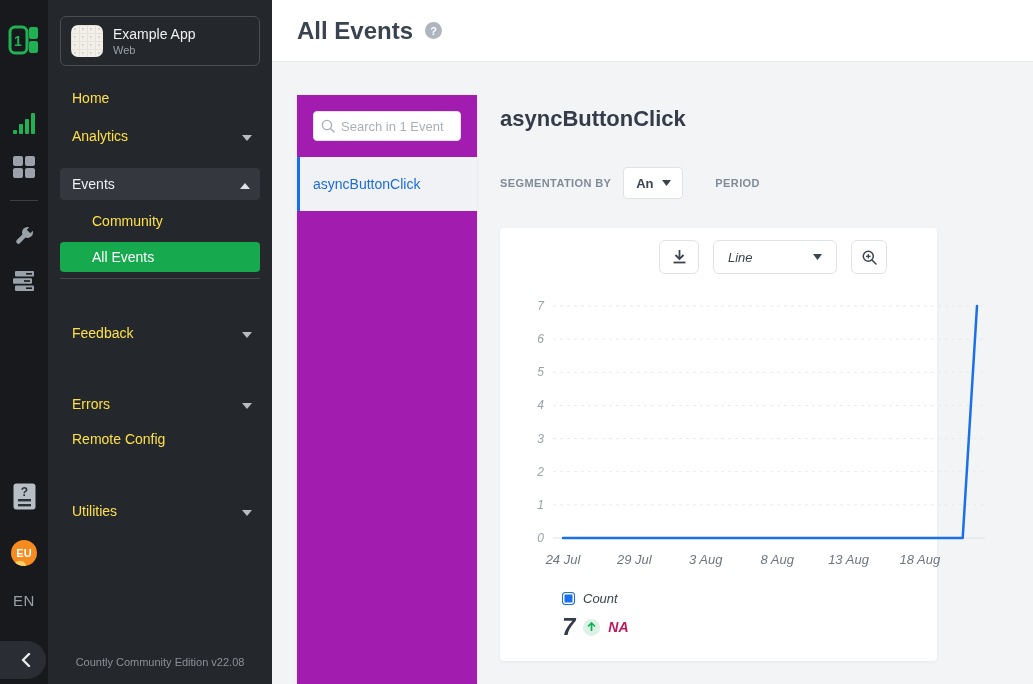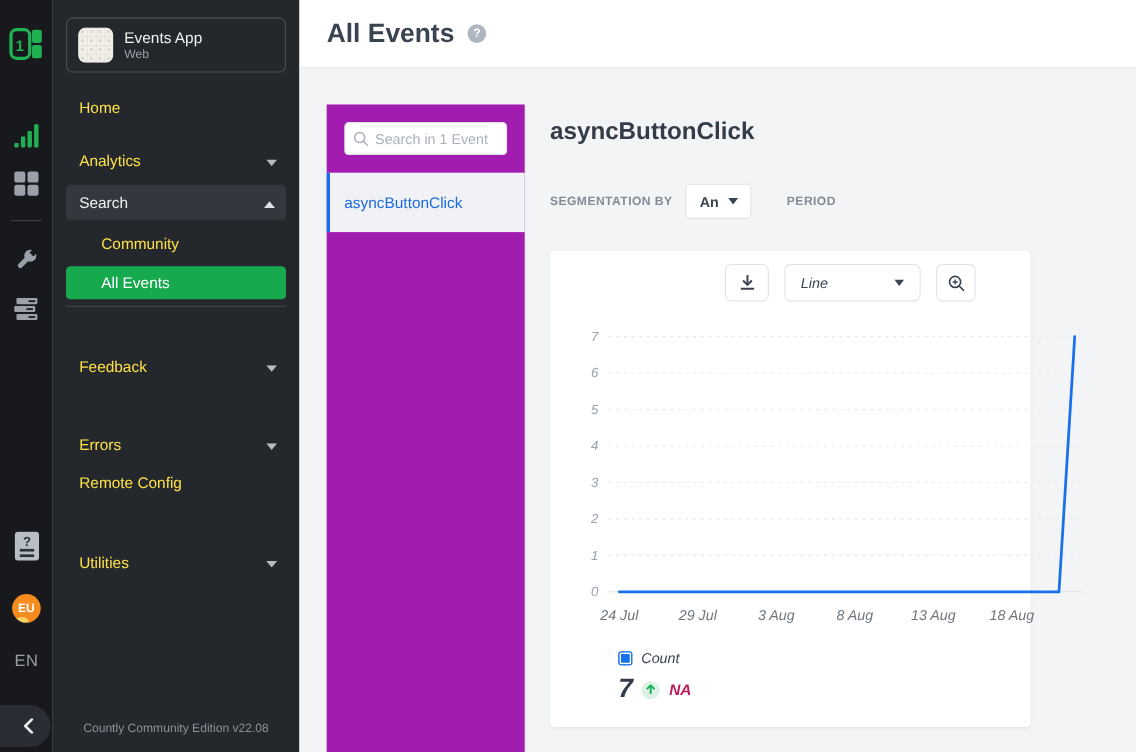"Events App" div.app-name { text: Events -> Example }
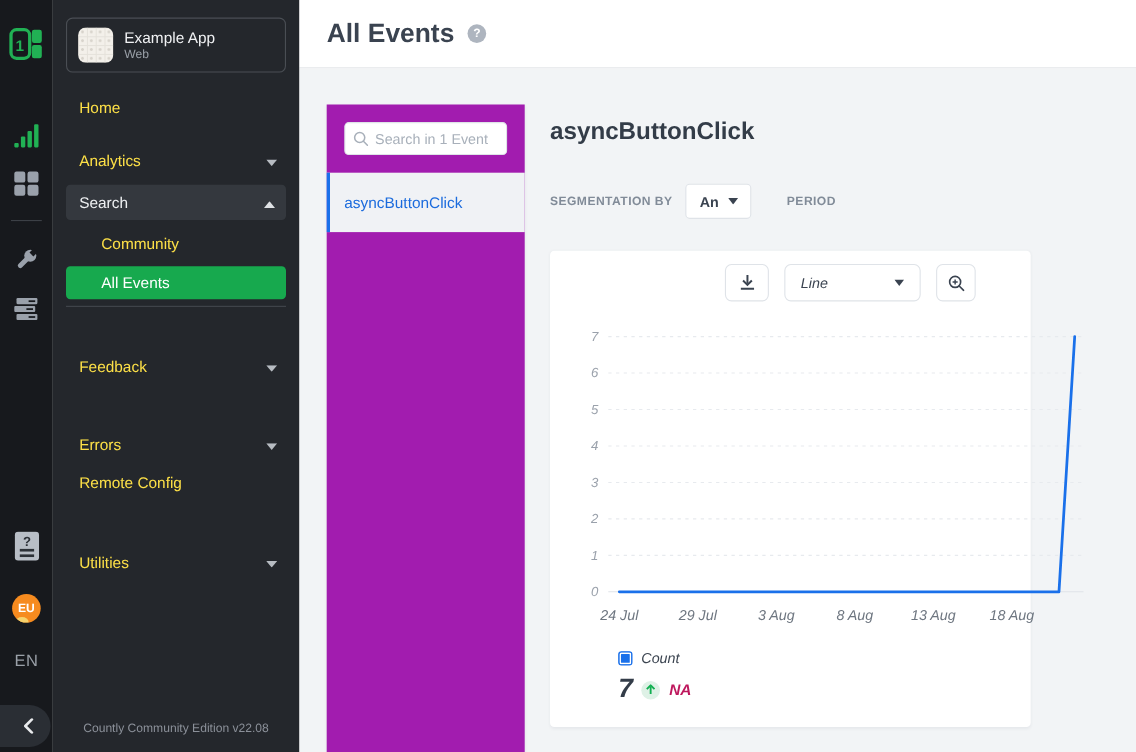"Analytics" div.srow { top: 132px -> 122px }
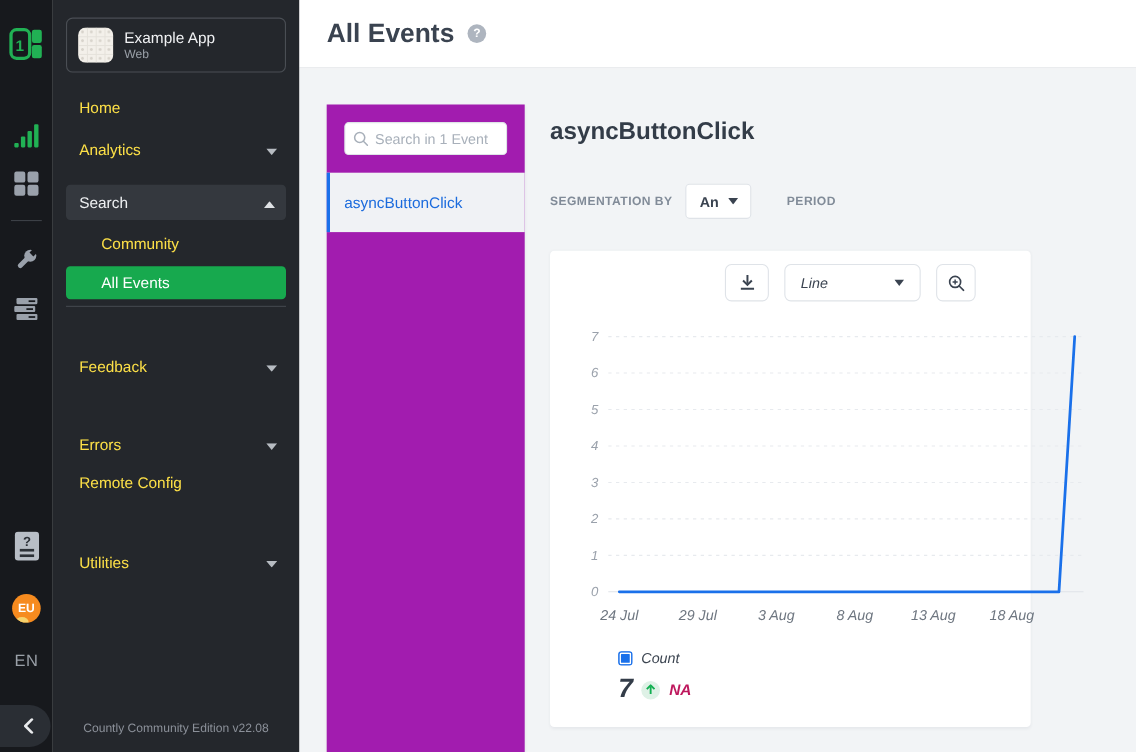"Search" span { text: Search -> Events }
